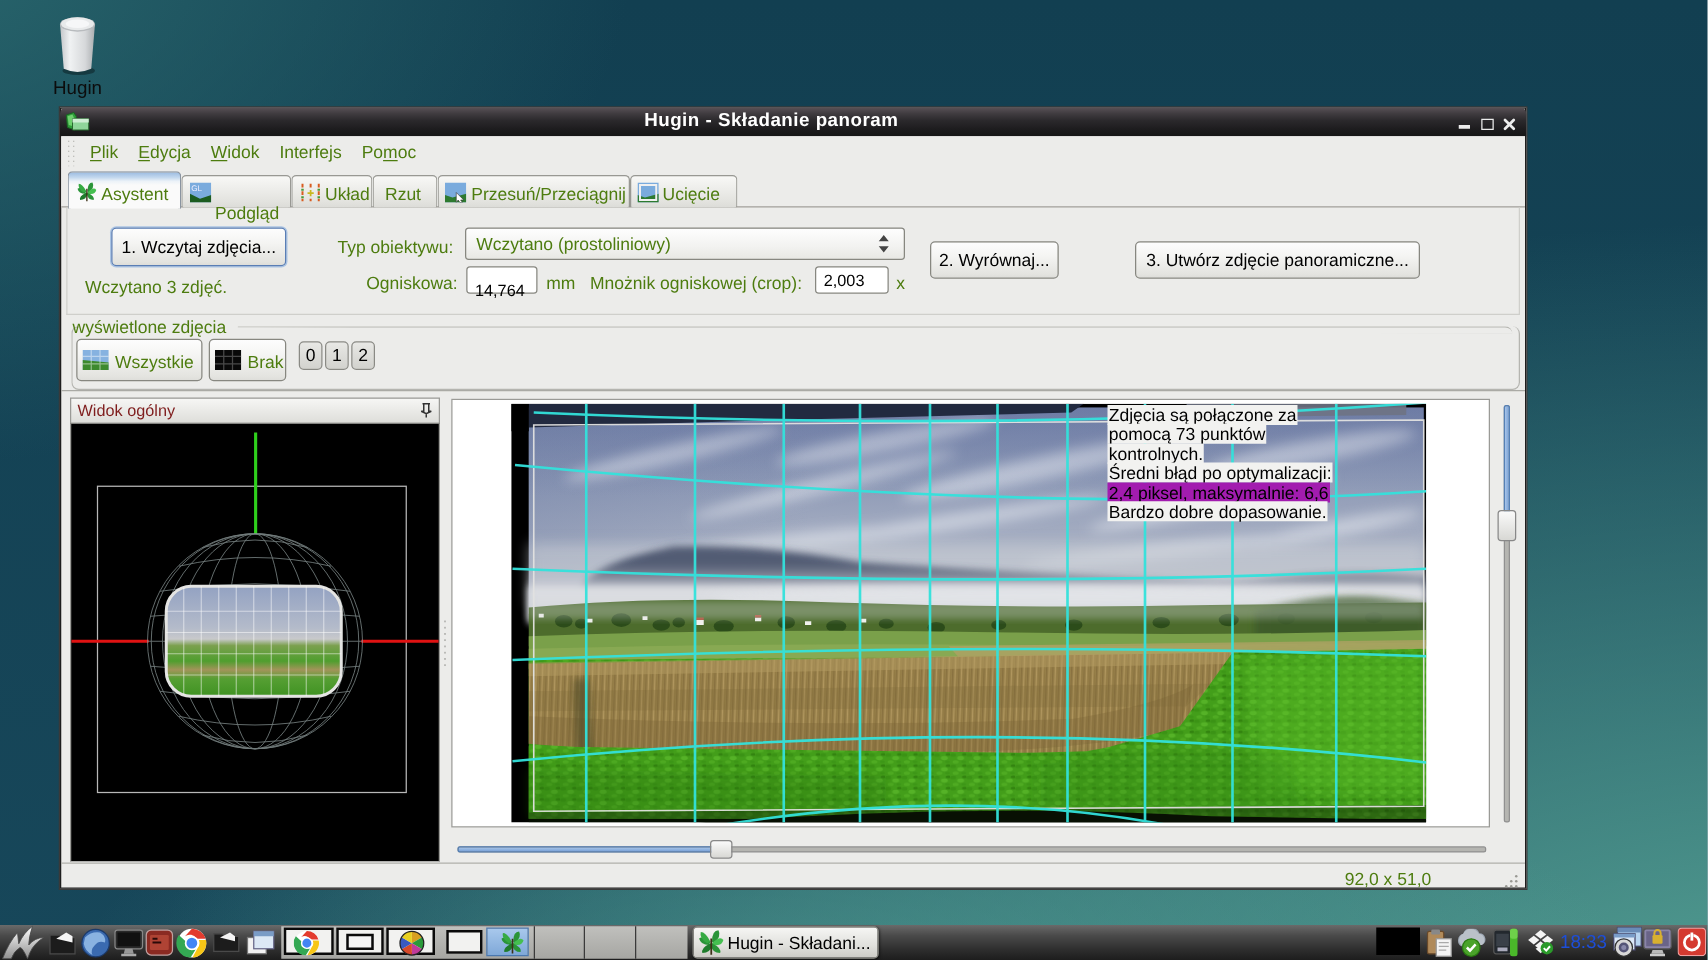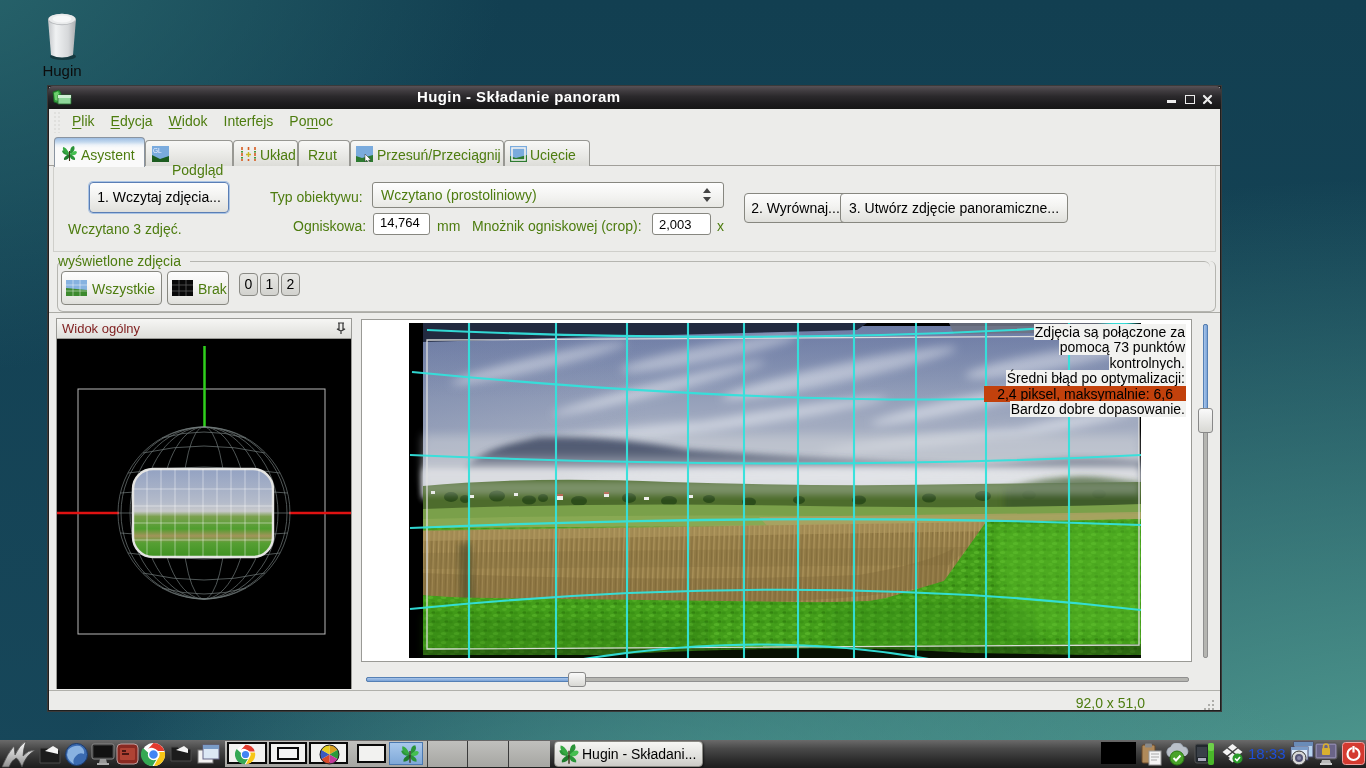"Hugin - Składanie panoram" div.a { text-align: none -> center }
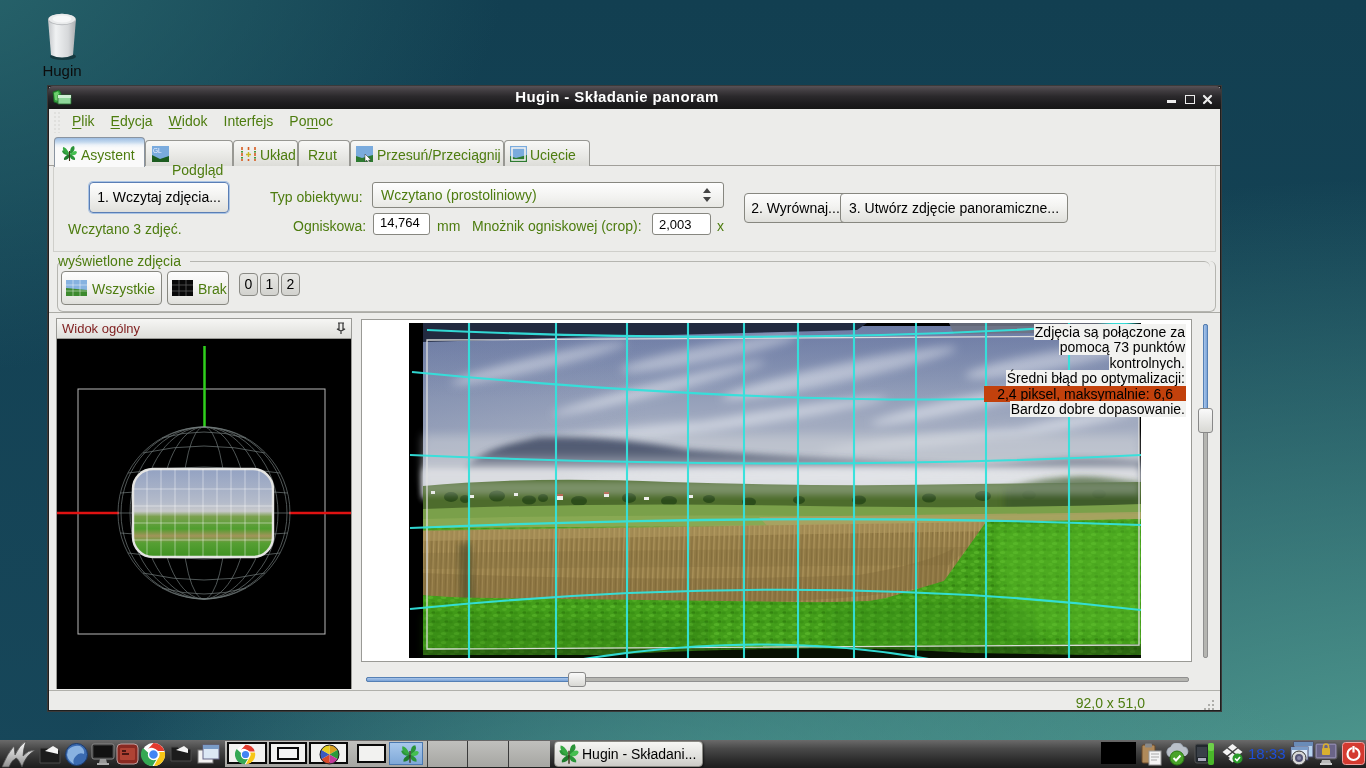"3. Utwórz zdjęcie panoramiczne..." div.a { left: 840px -> 908px }
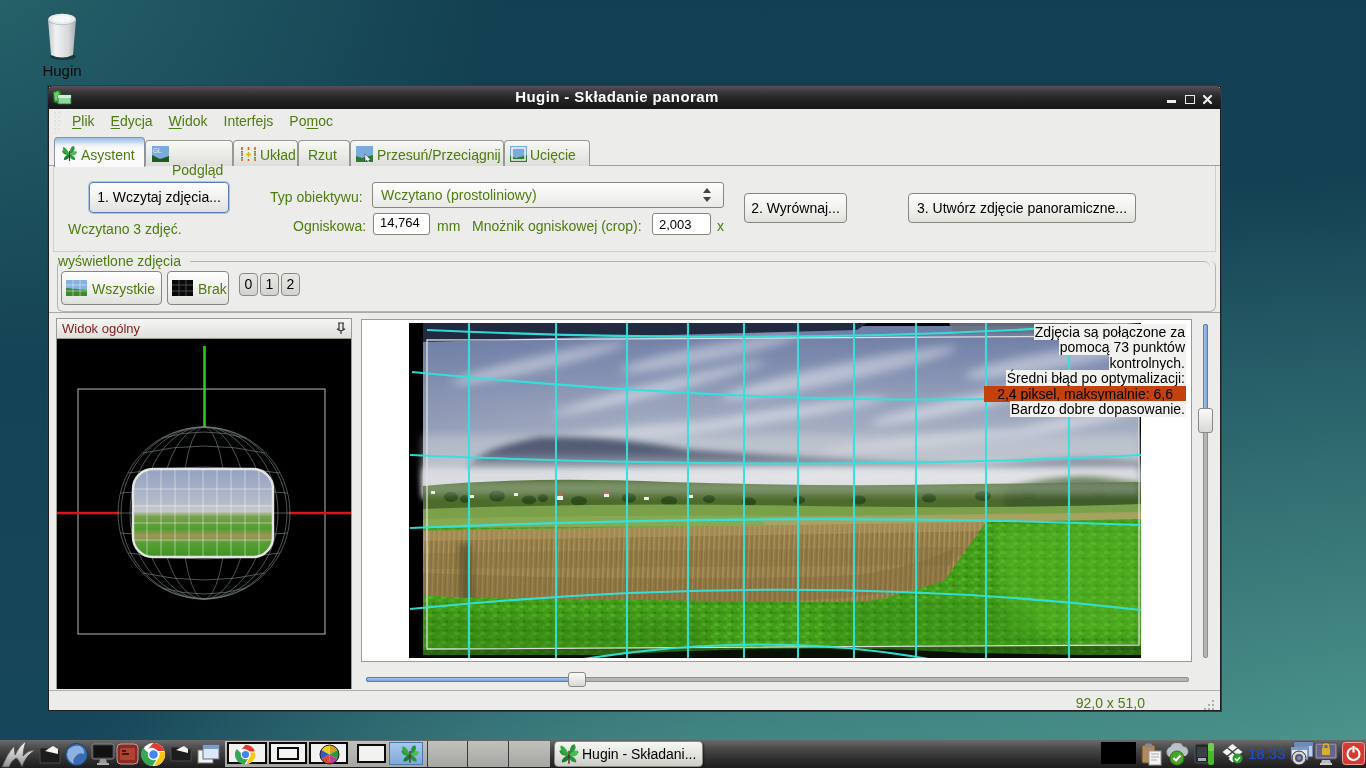"14,764" div.a { padding: 1px 0 0 6px -> 11px 0 0 6px }
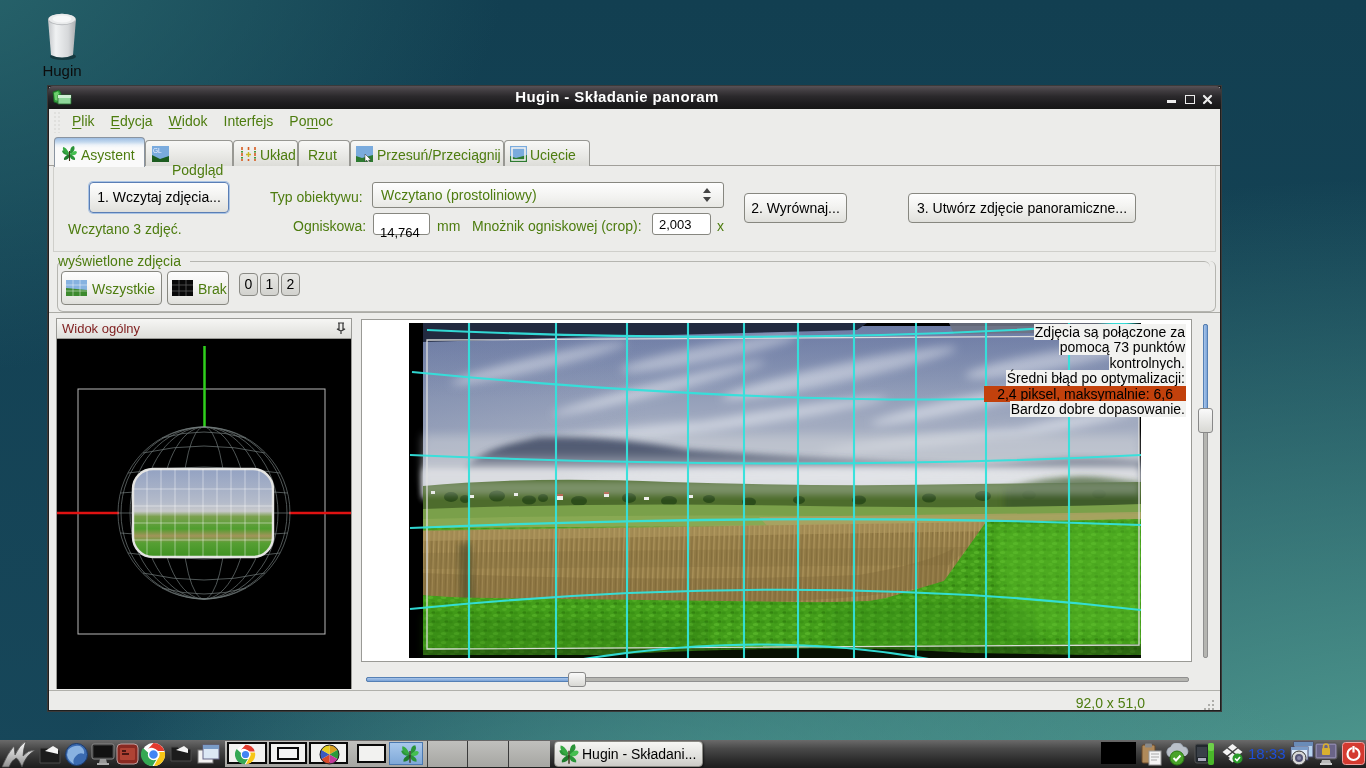"Zdjęcia są połączone za" div.a { text-align: right -> none }
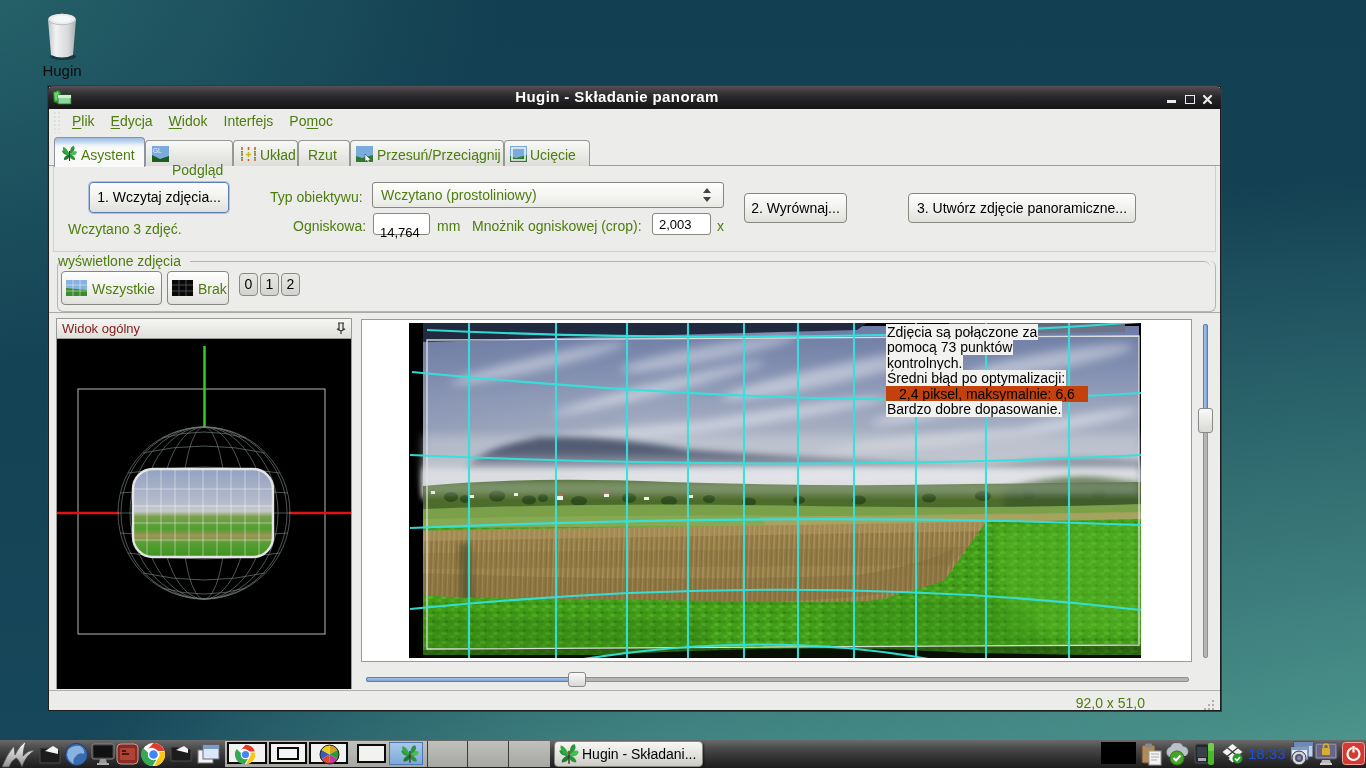"2,4 piksel, maksymalnie: 6,6" span { background: #c2410c -> #a21caf; padding: 0 13px -> 0 1px }
